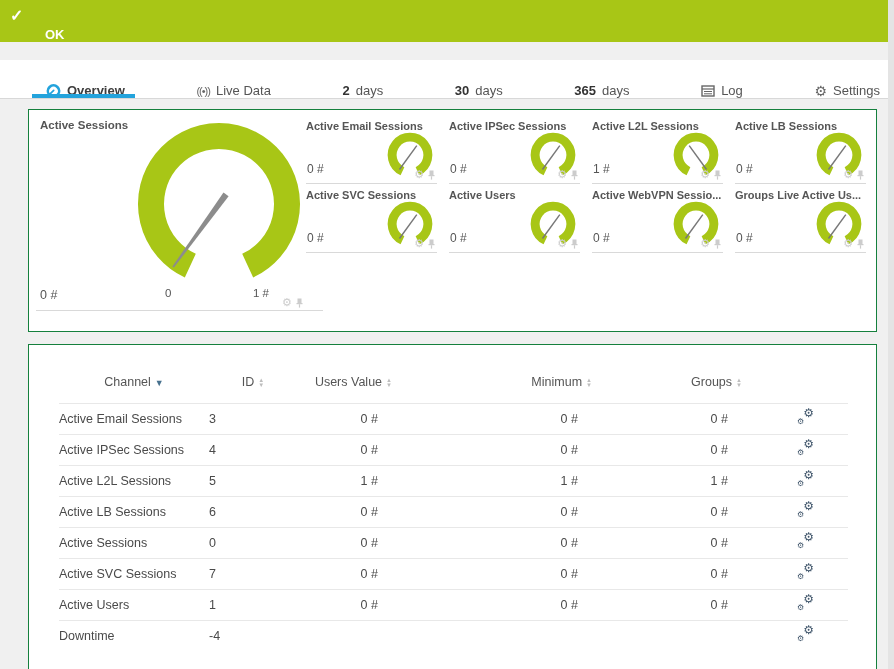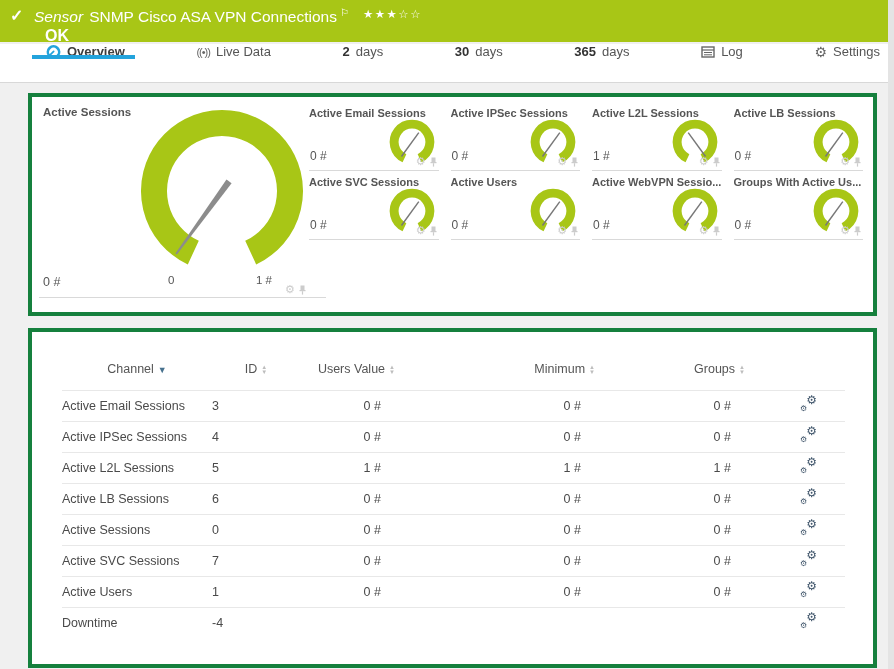"Sensor SNMP Cisco ASA VPN" span.hdr-line { html: <span> <span>Sensor</span><span>SNMP Cisco ASA VPN Connections</span><sup>⚐</sup><span><span>★</span><span>★</span><span>★</span><span>☆</span><span>☆</span></span> </span> -> none }
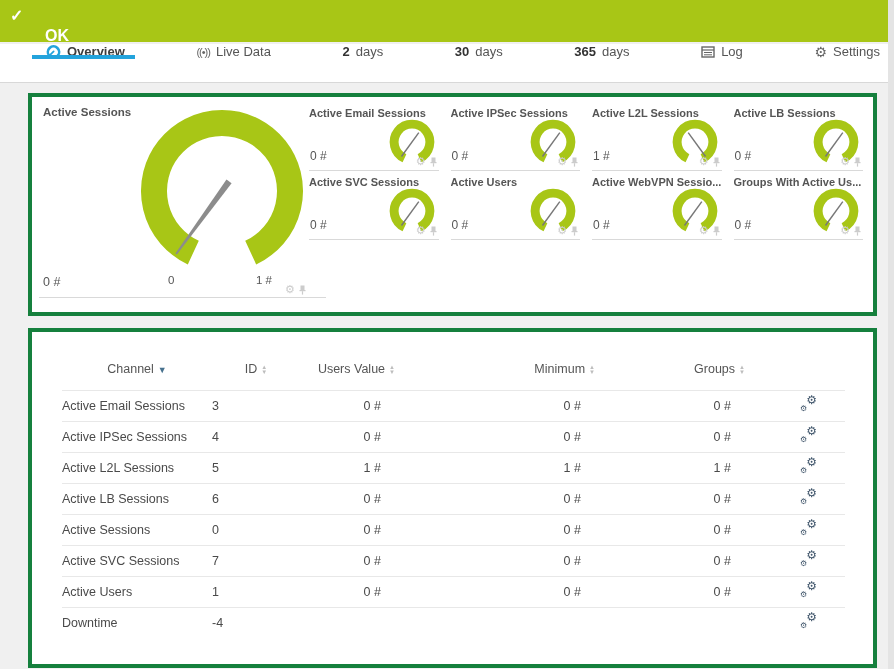"OK" .hdr-status { font-size: 16px -> 13px }
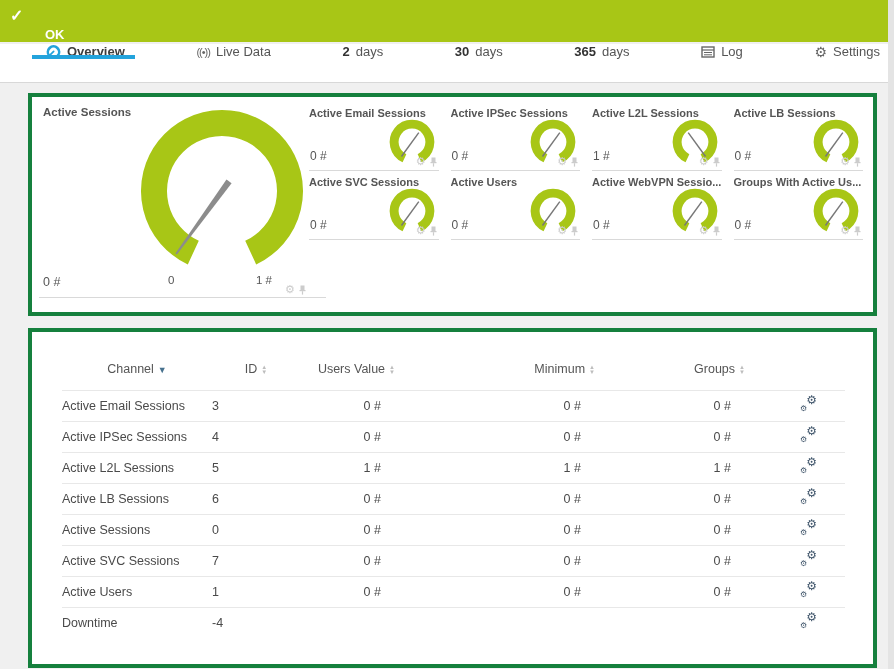"Overview" .tabbar { align-items: flex-start -> flex-end; margin-top: 2px -> 18px; padding: 0 14px 12px 46px -> 0 14px 0 46px }
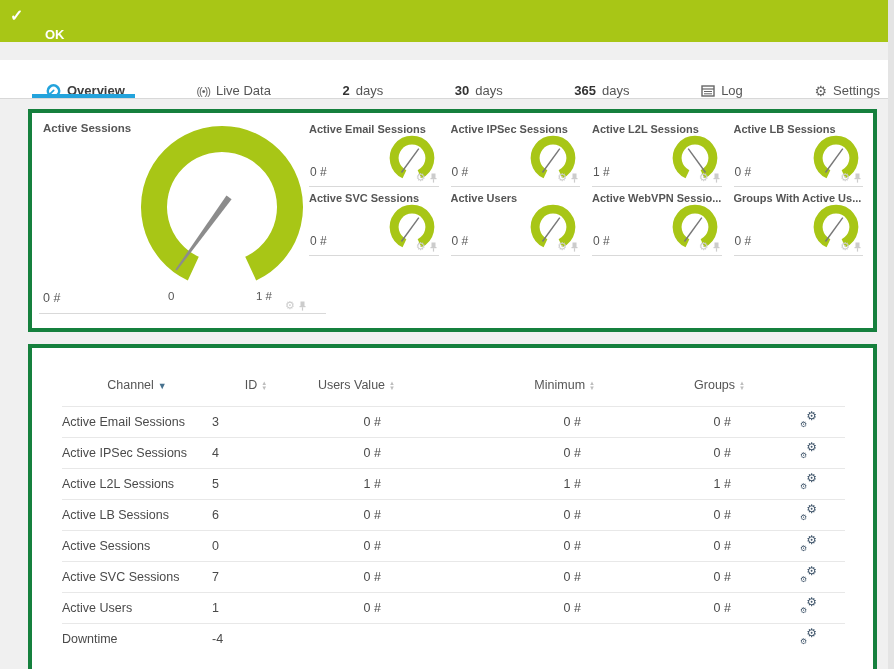"Active Sessions" .card { border: 4px solid #15803d -> 1px solid #15803d }
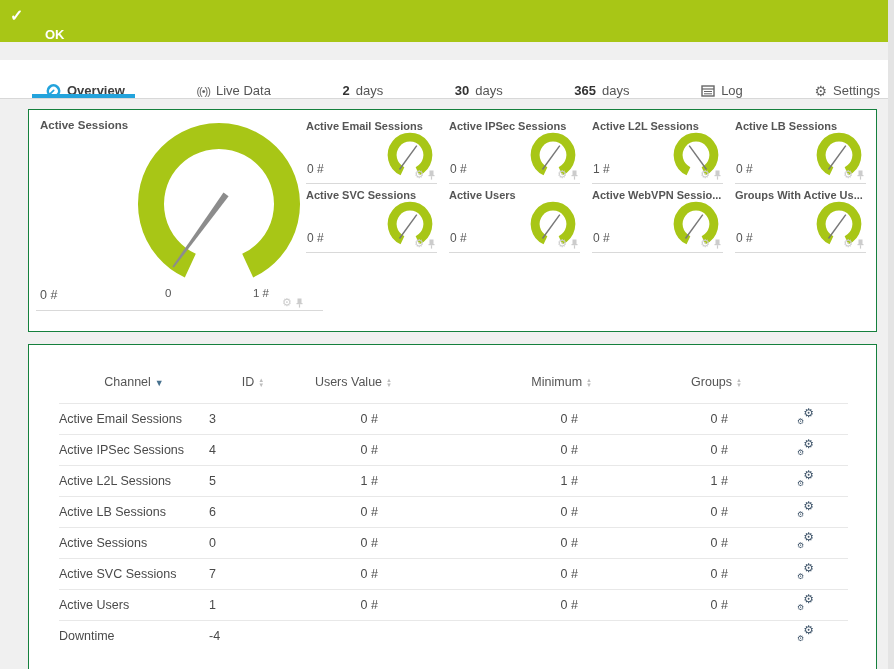"Groups With Active Us..." div.gc-title { text: With -> Live }
